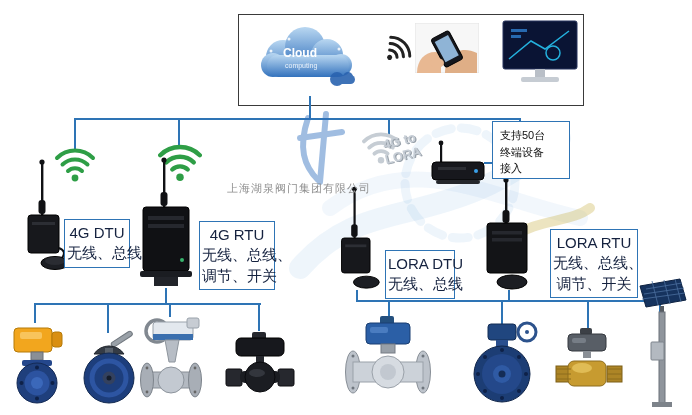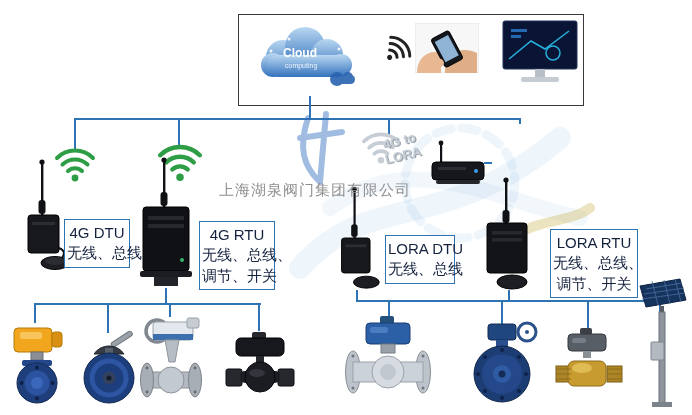"支持50台" div.labelbox { html: none -> <div> <span>支持50台</span> <span>终端设备</span> <span>接入</span> </div> }
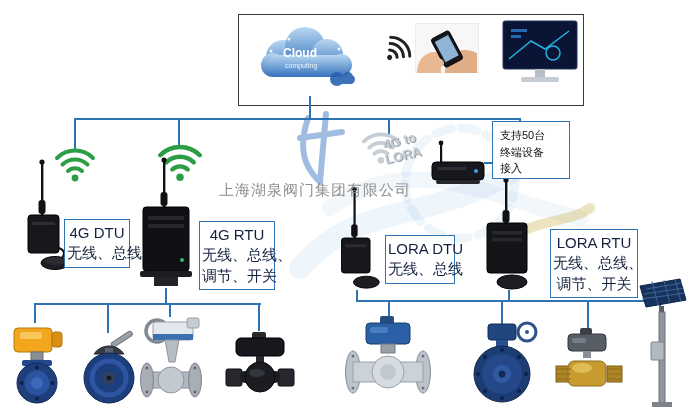"上海湖泉阀门集团有限公司" .watermark { font-size: 15px -> 11px; left: 219px -> 227px }
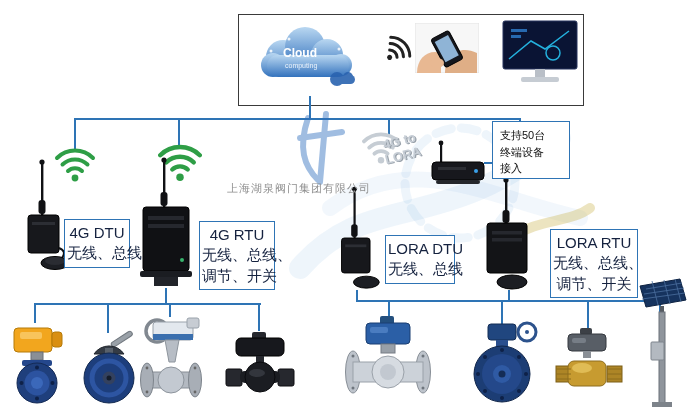"LORA DTU" div.labelbox { top: 235px -> 250px }
